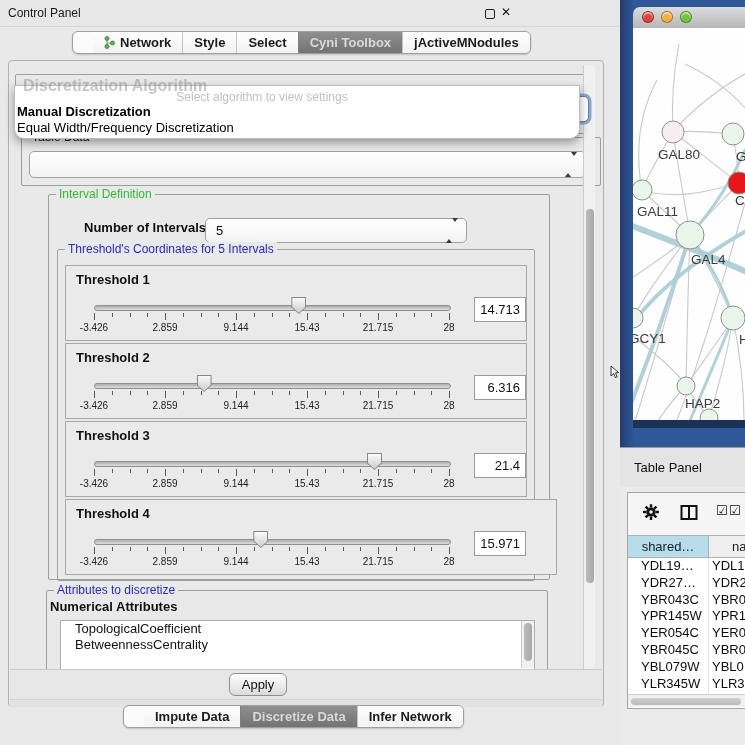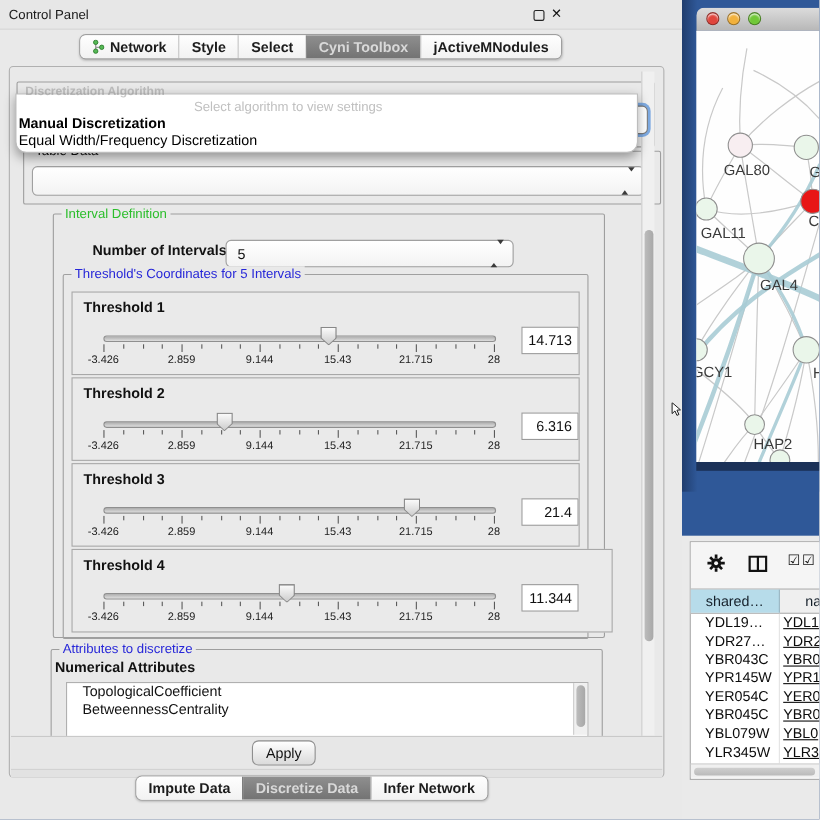"Network" .tab:first-child { margin-left: none -> 20px }
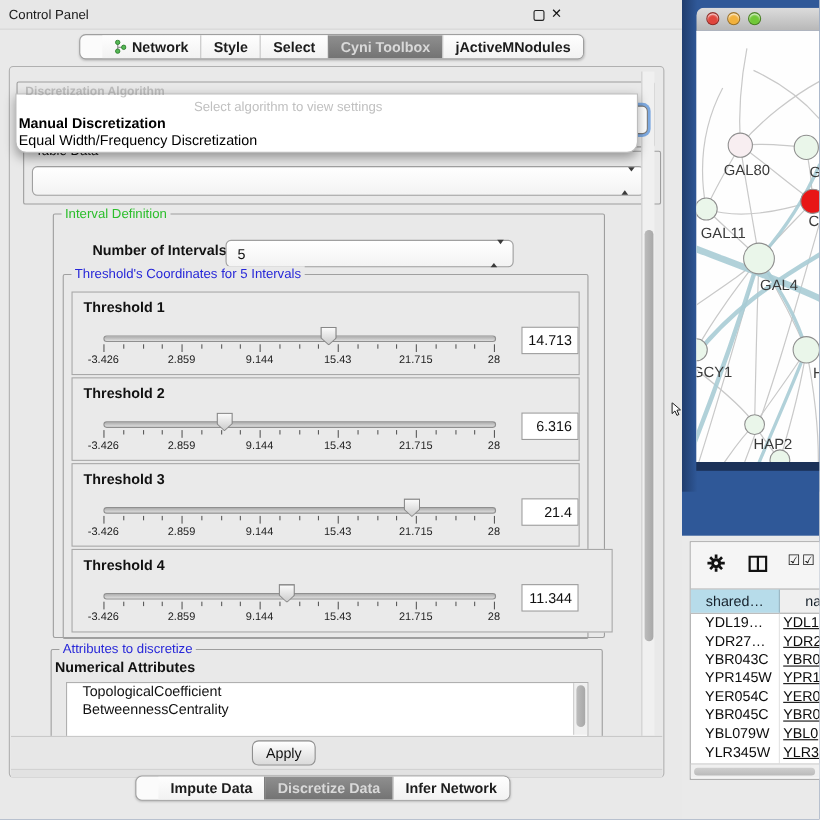"Discretization Algorithm" #algo-ghost-title { font-size: 11px -> 16px }
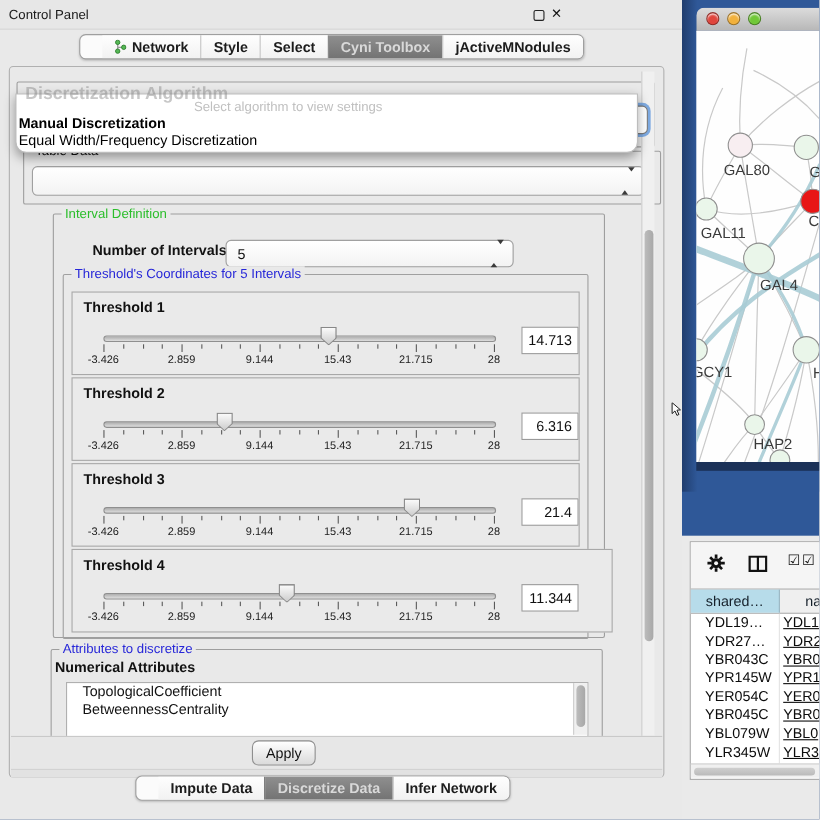"Table Panel" div { html: none -> <div> <span>Table Panel</span> </div> }
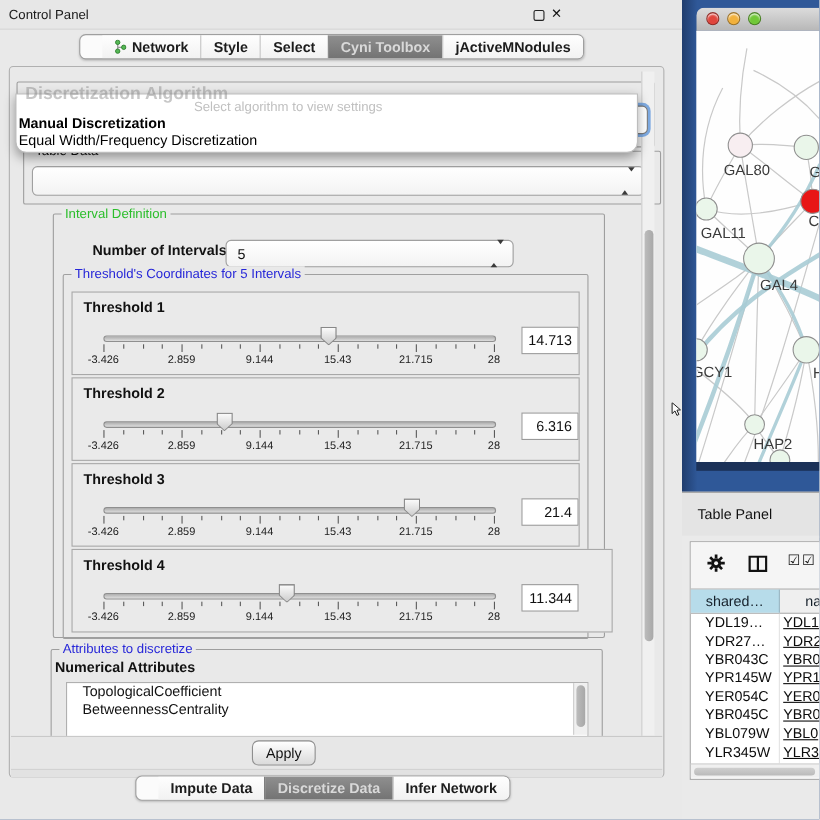"11.344" div.valbox { text: 11.344 -> 15.971 }
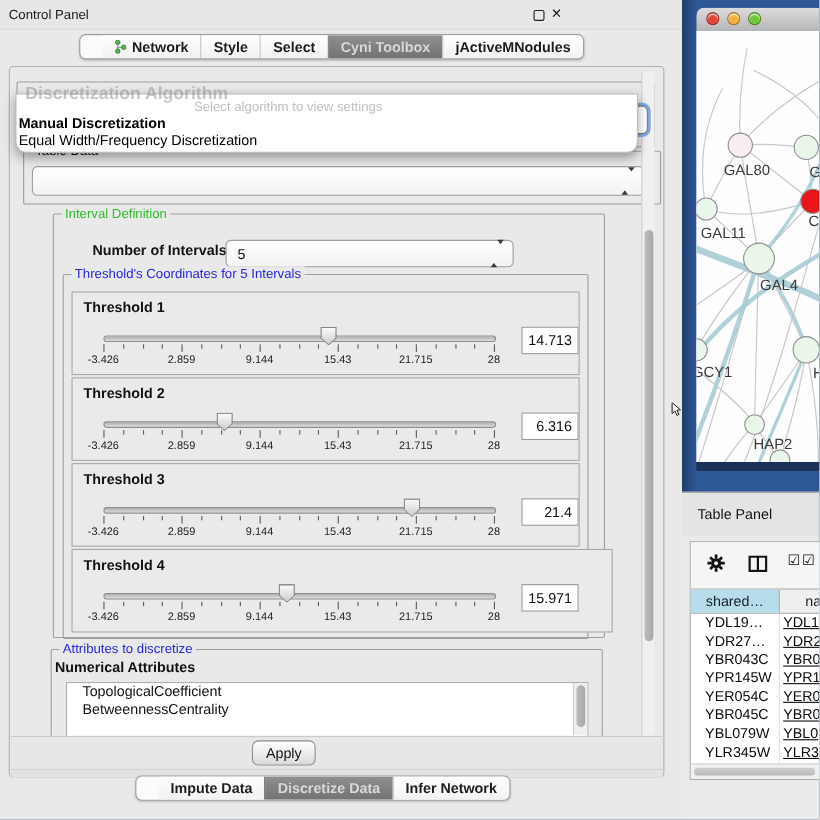"YDL1" .tp-c2 { text-decoration: underline -> none }
